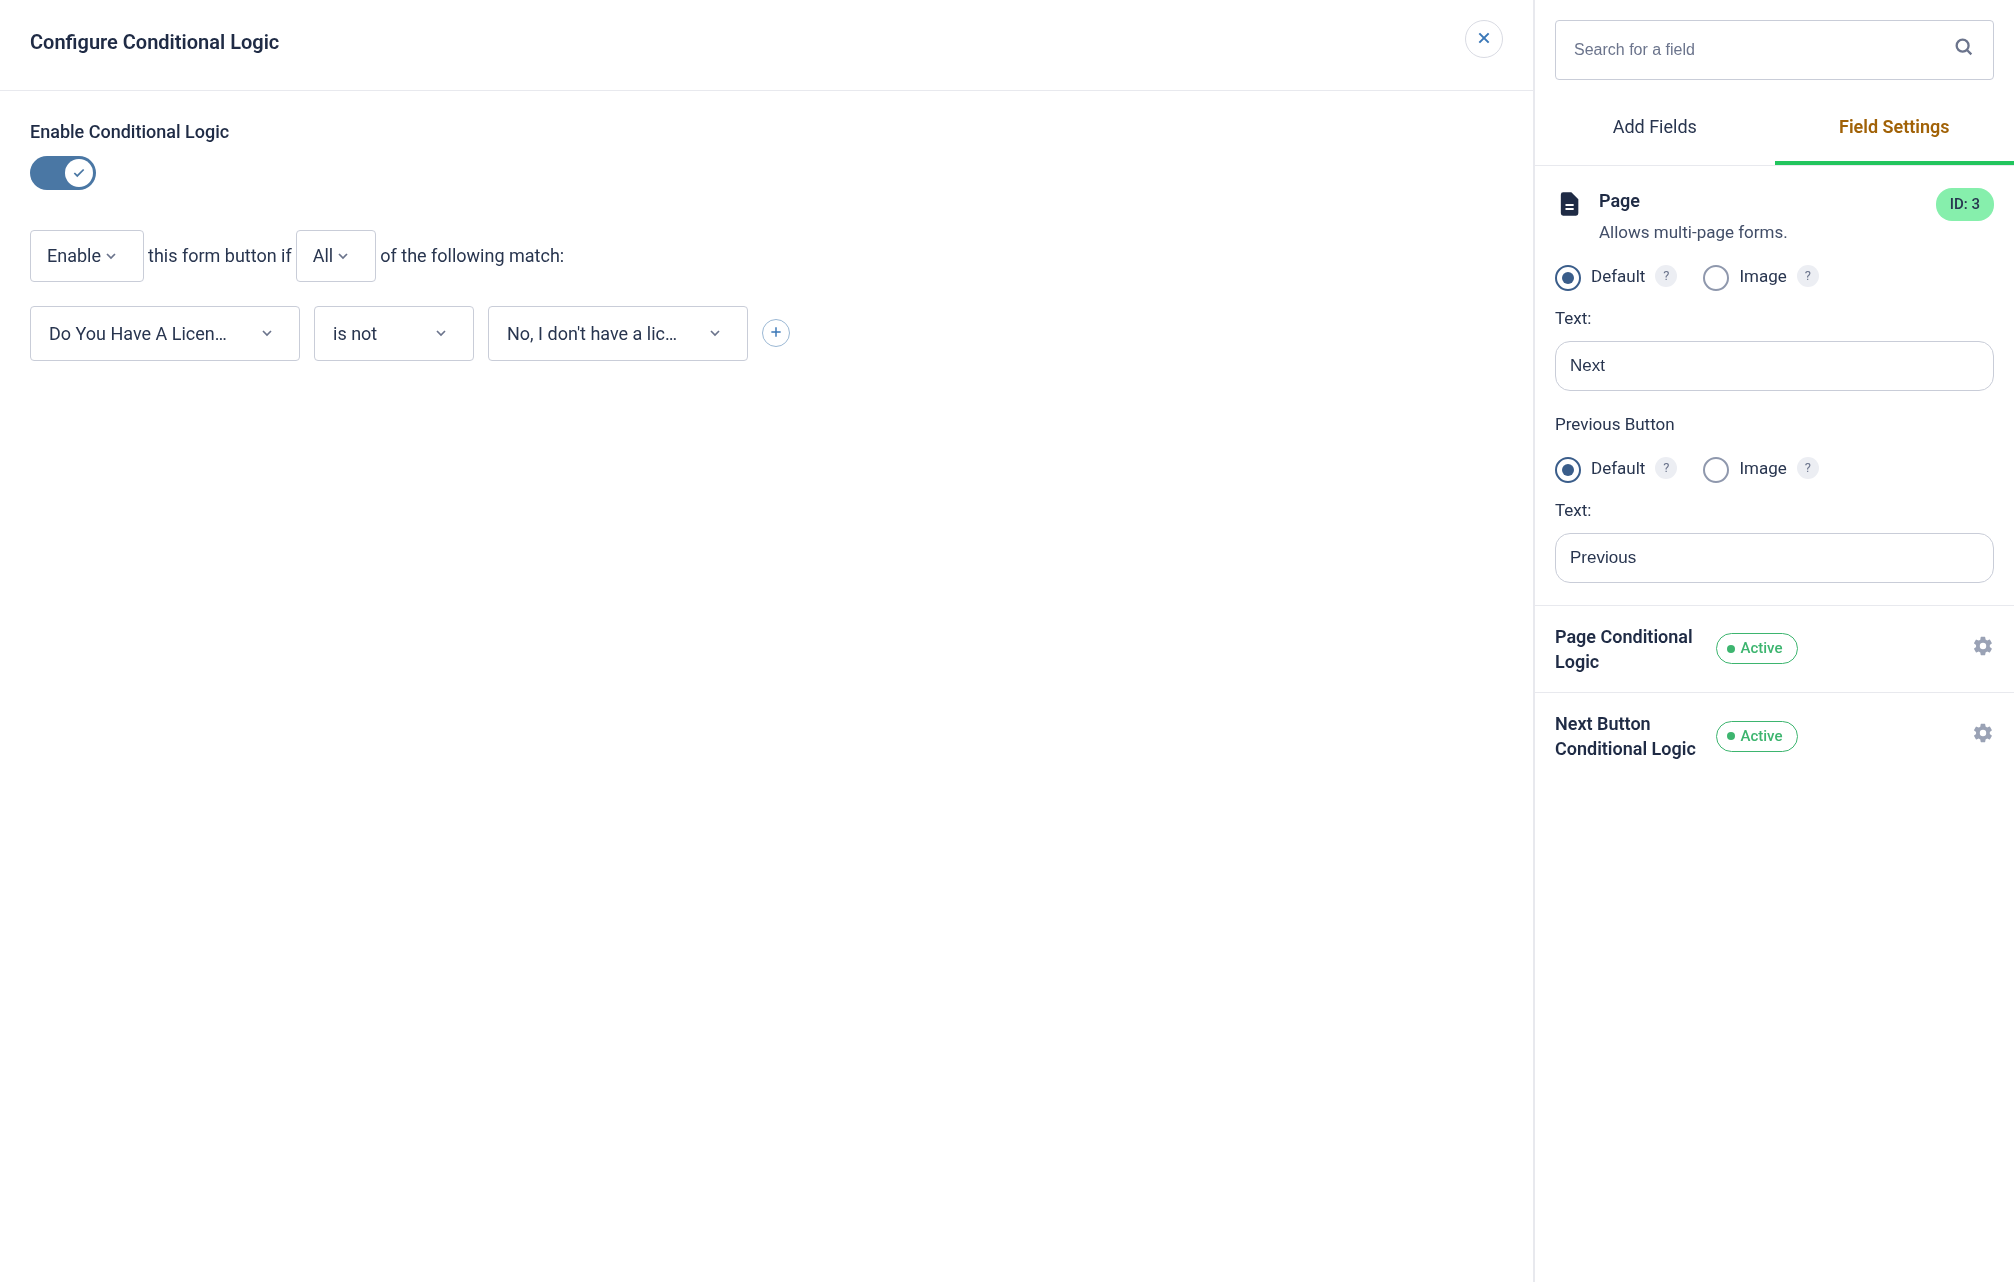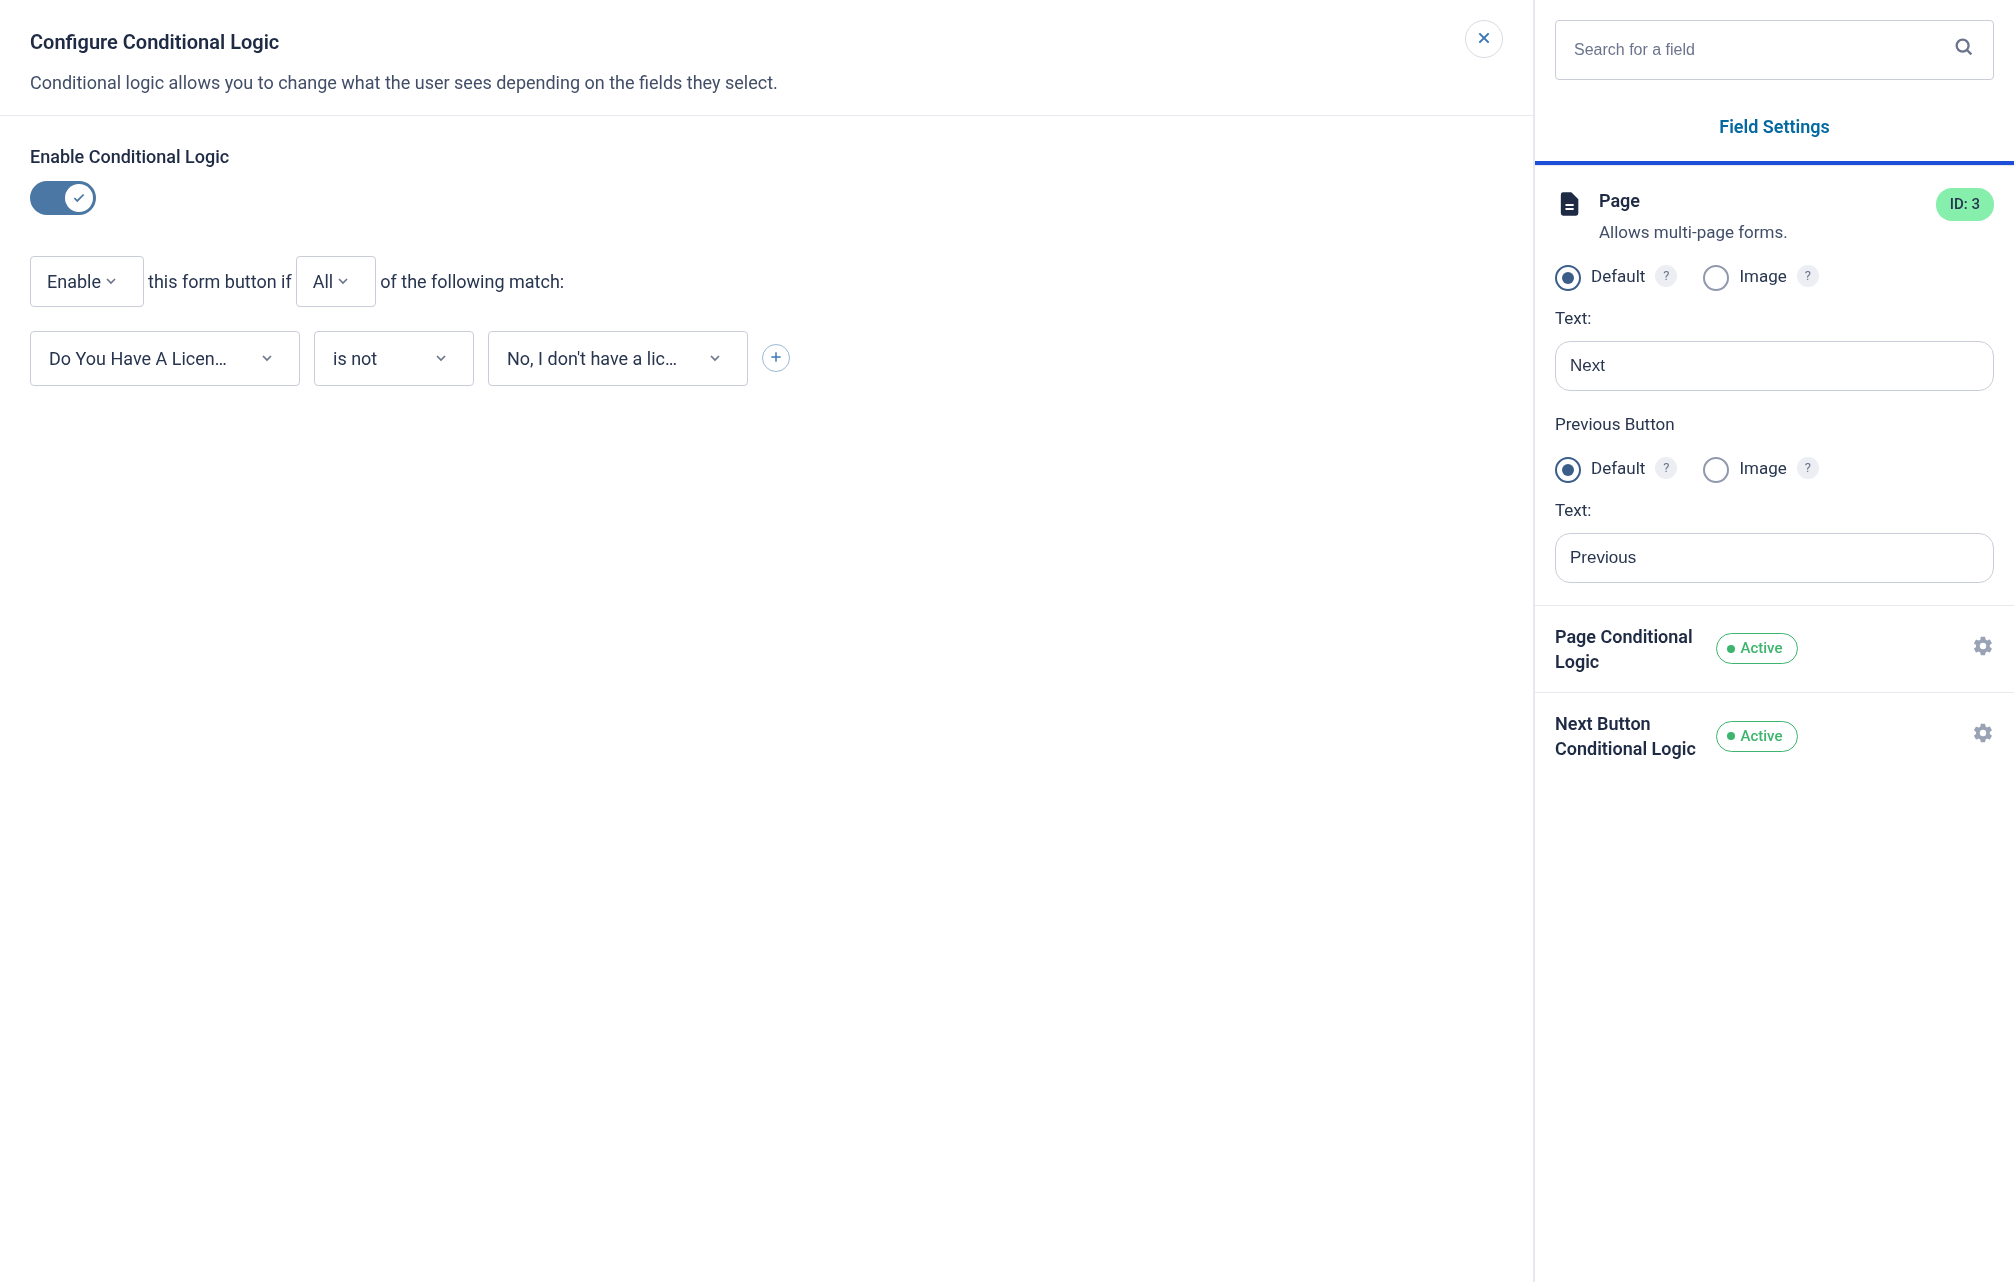"Conditional logic allows you to" p { html: <p>Conditional logic allows you to change what the user sees depending on the fields they select.</p> -> none }
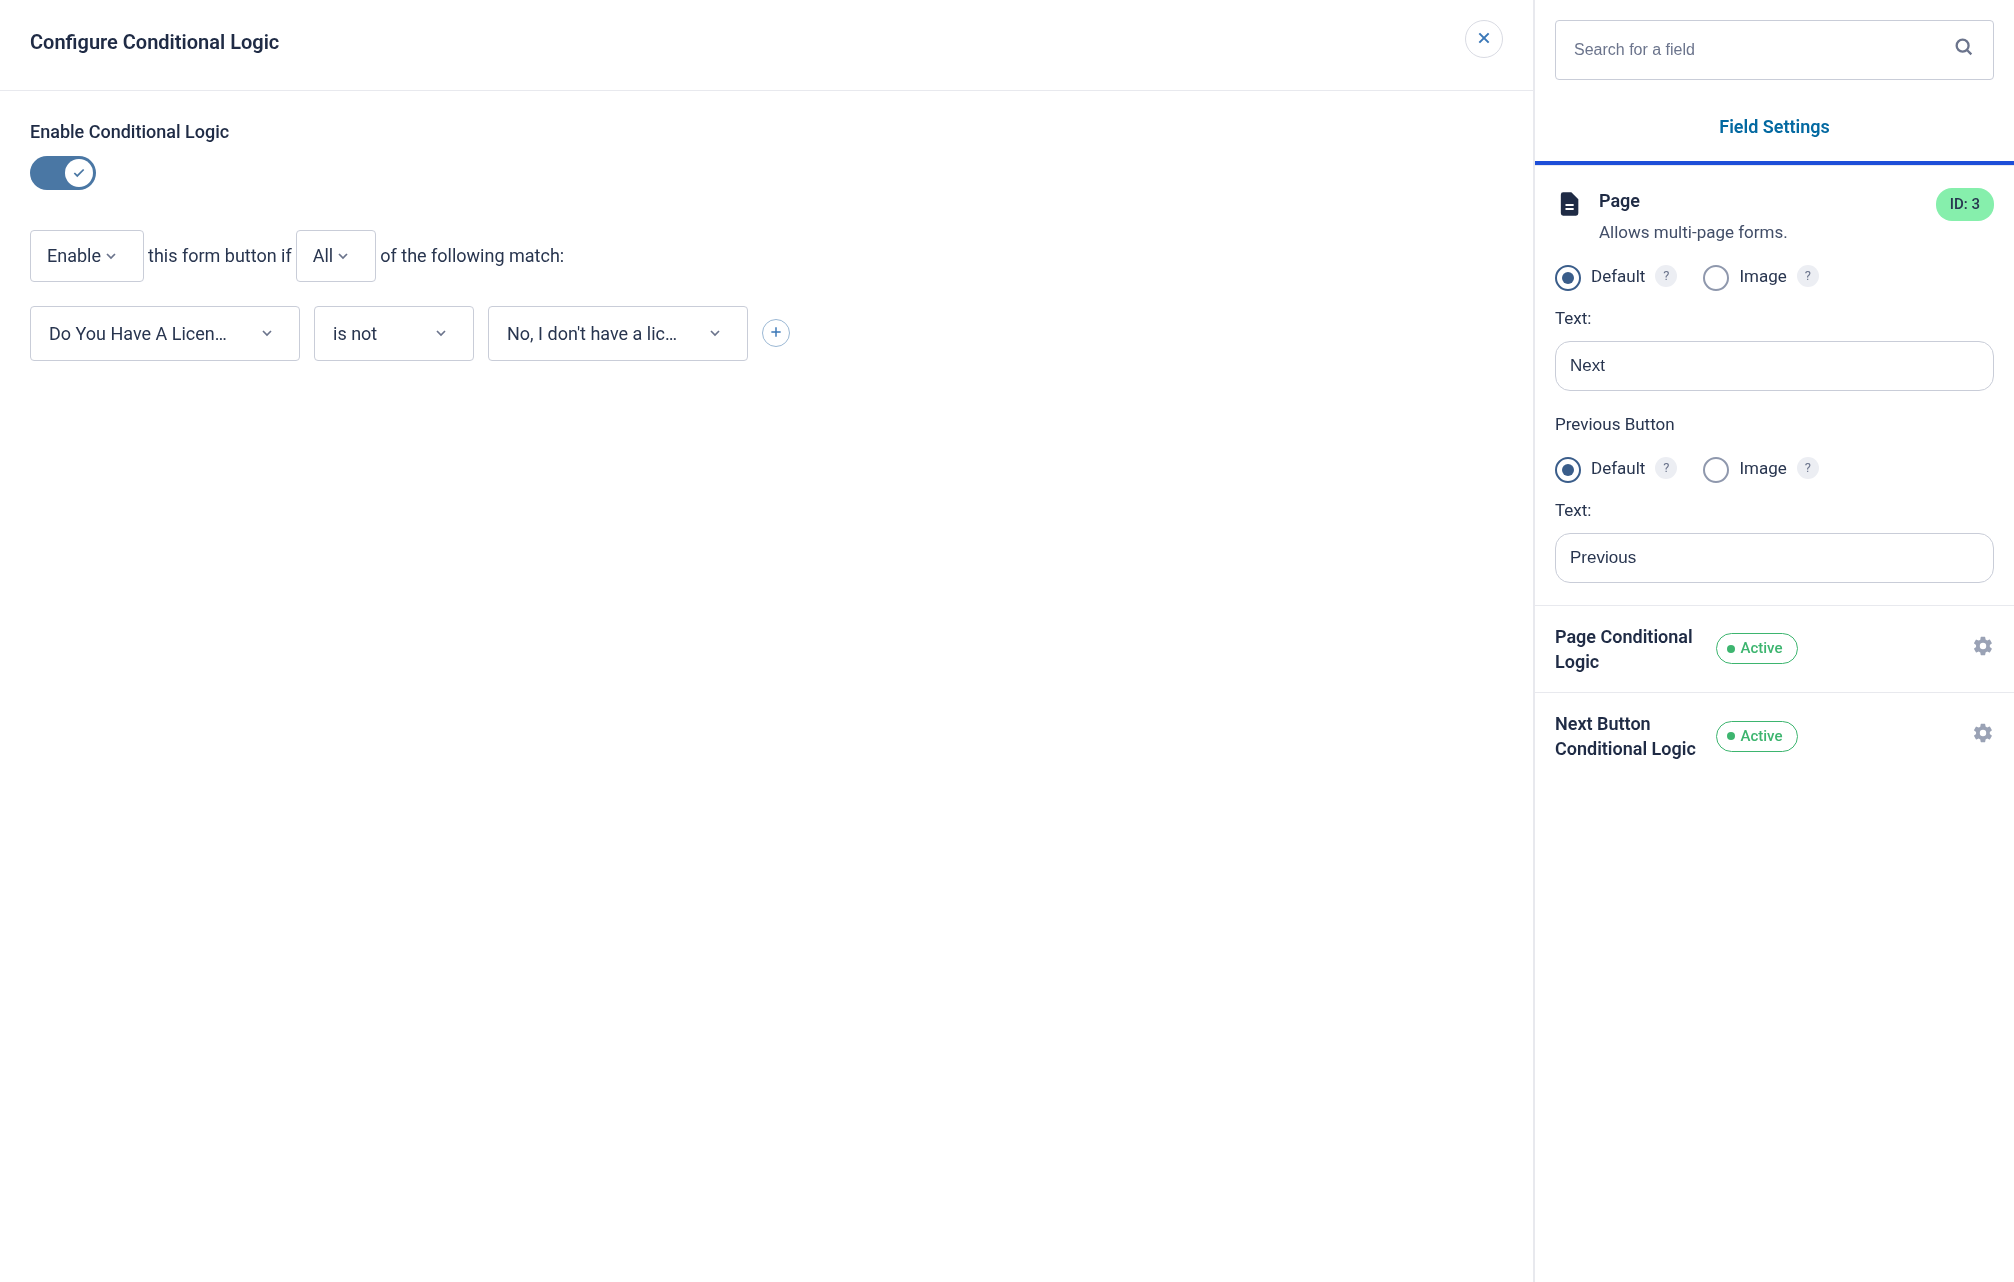"Add Fields" div.tab { html: none -> <div> <span>Add Fields</span> </div> }
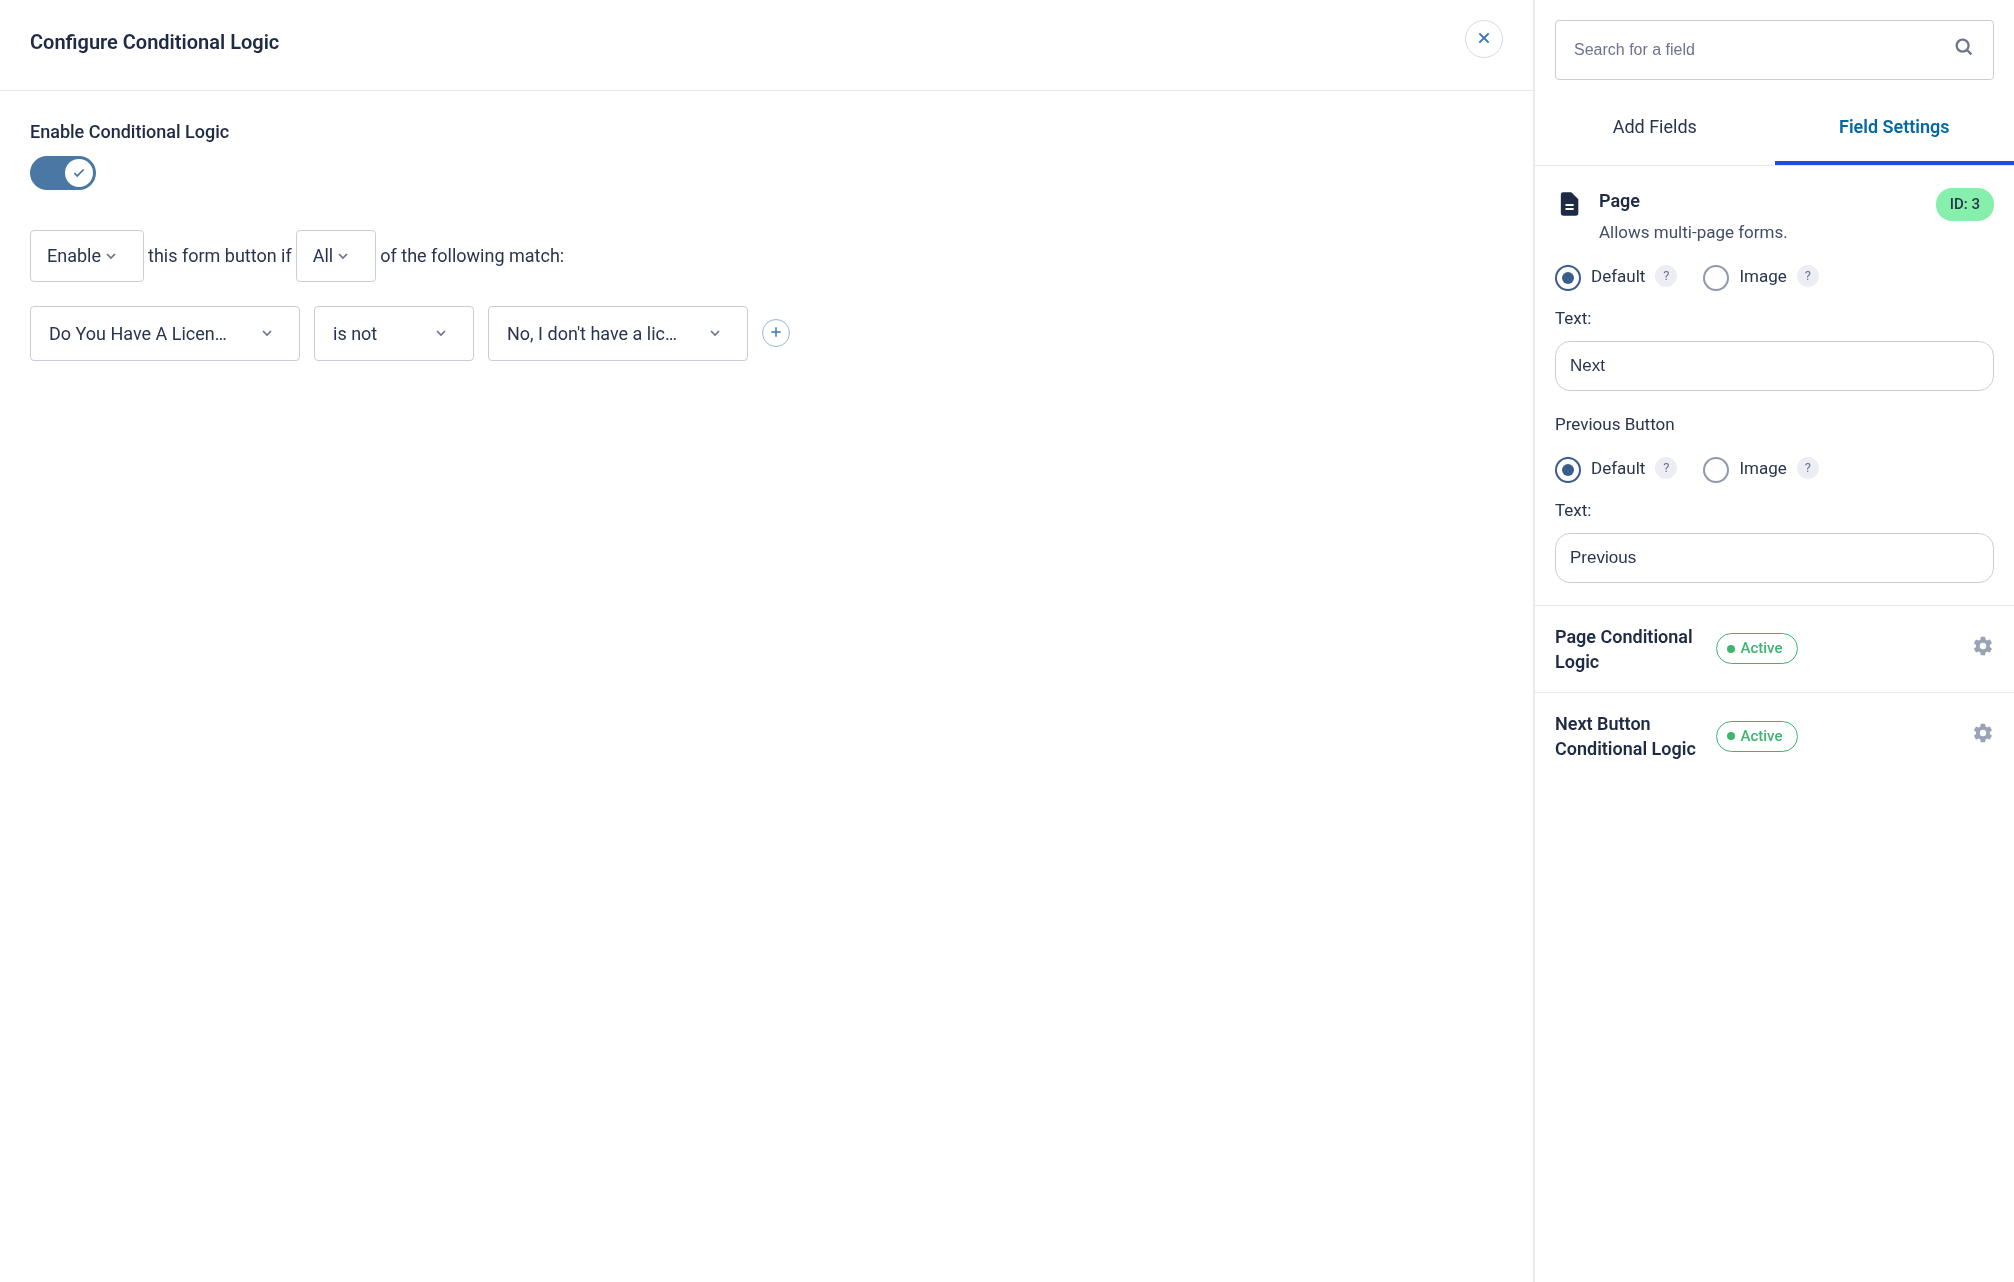"Field Settings" .tab.active { border-bottom: 4px solid #1d4ed8 -> 4px solid #22c55e; color: #0369a1 -> #a16207 }
